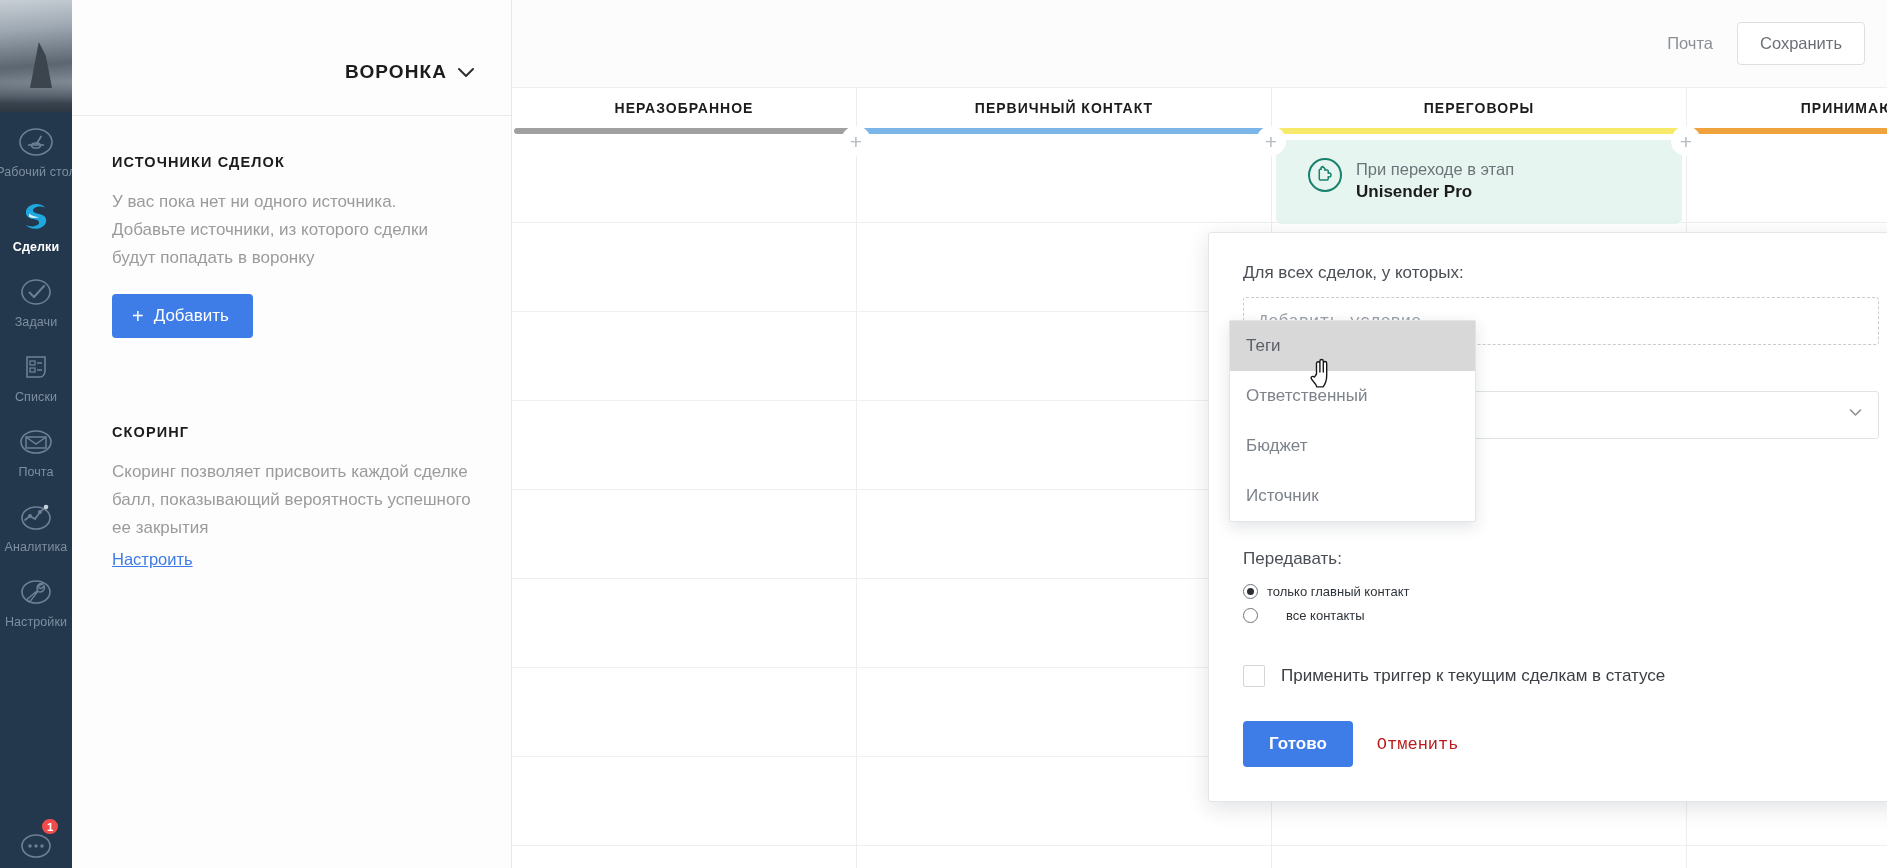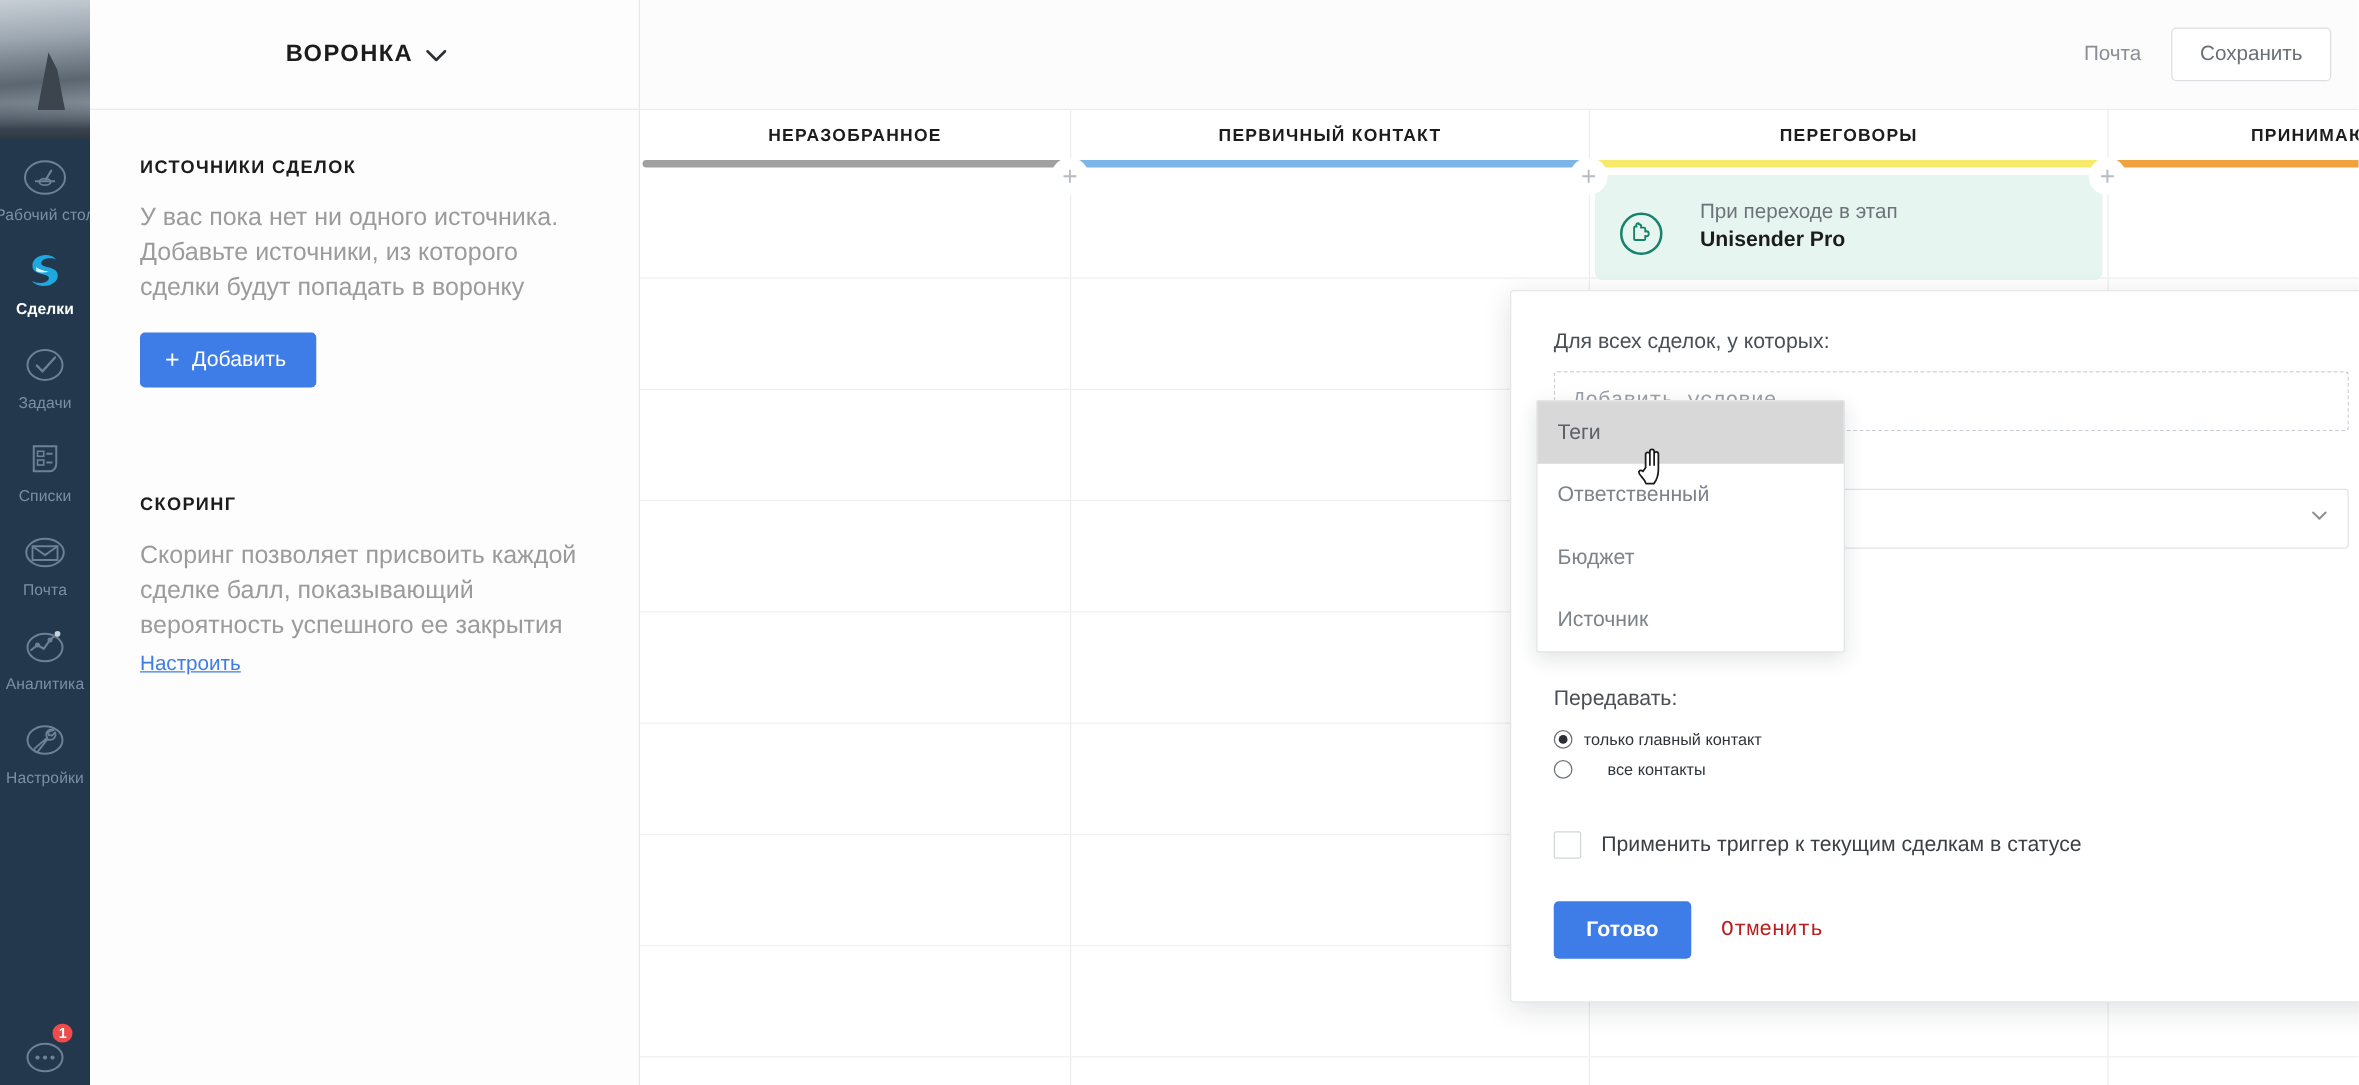"ВОРОНКА" .side-header { justify-content: center -> flex-end; margin-top: none -> 28px }
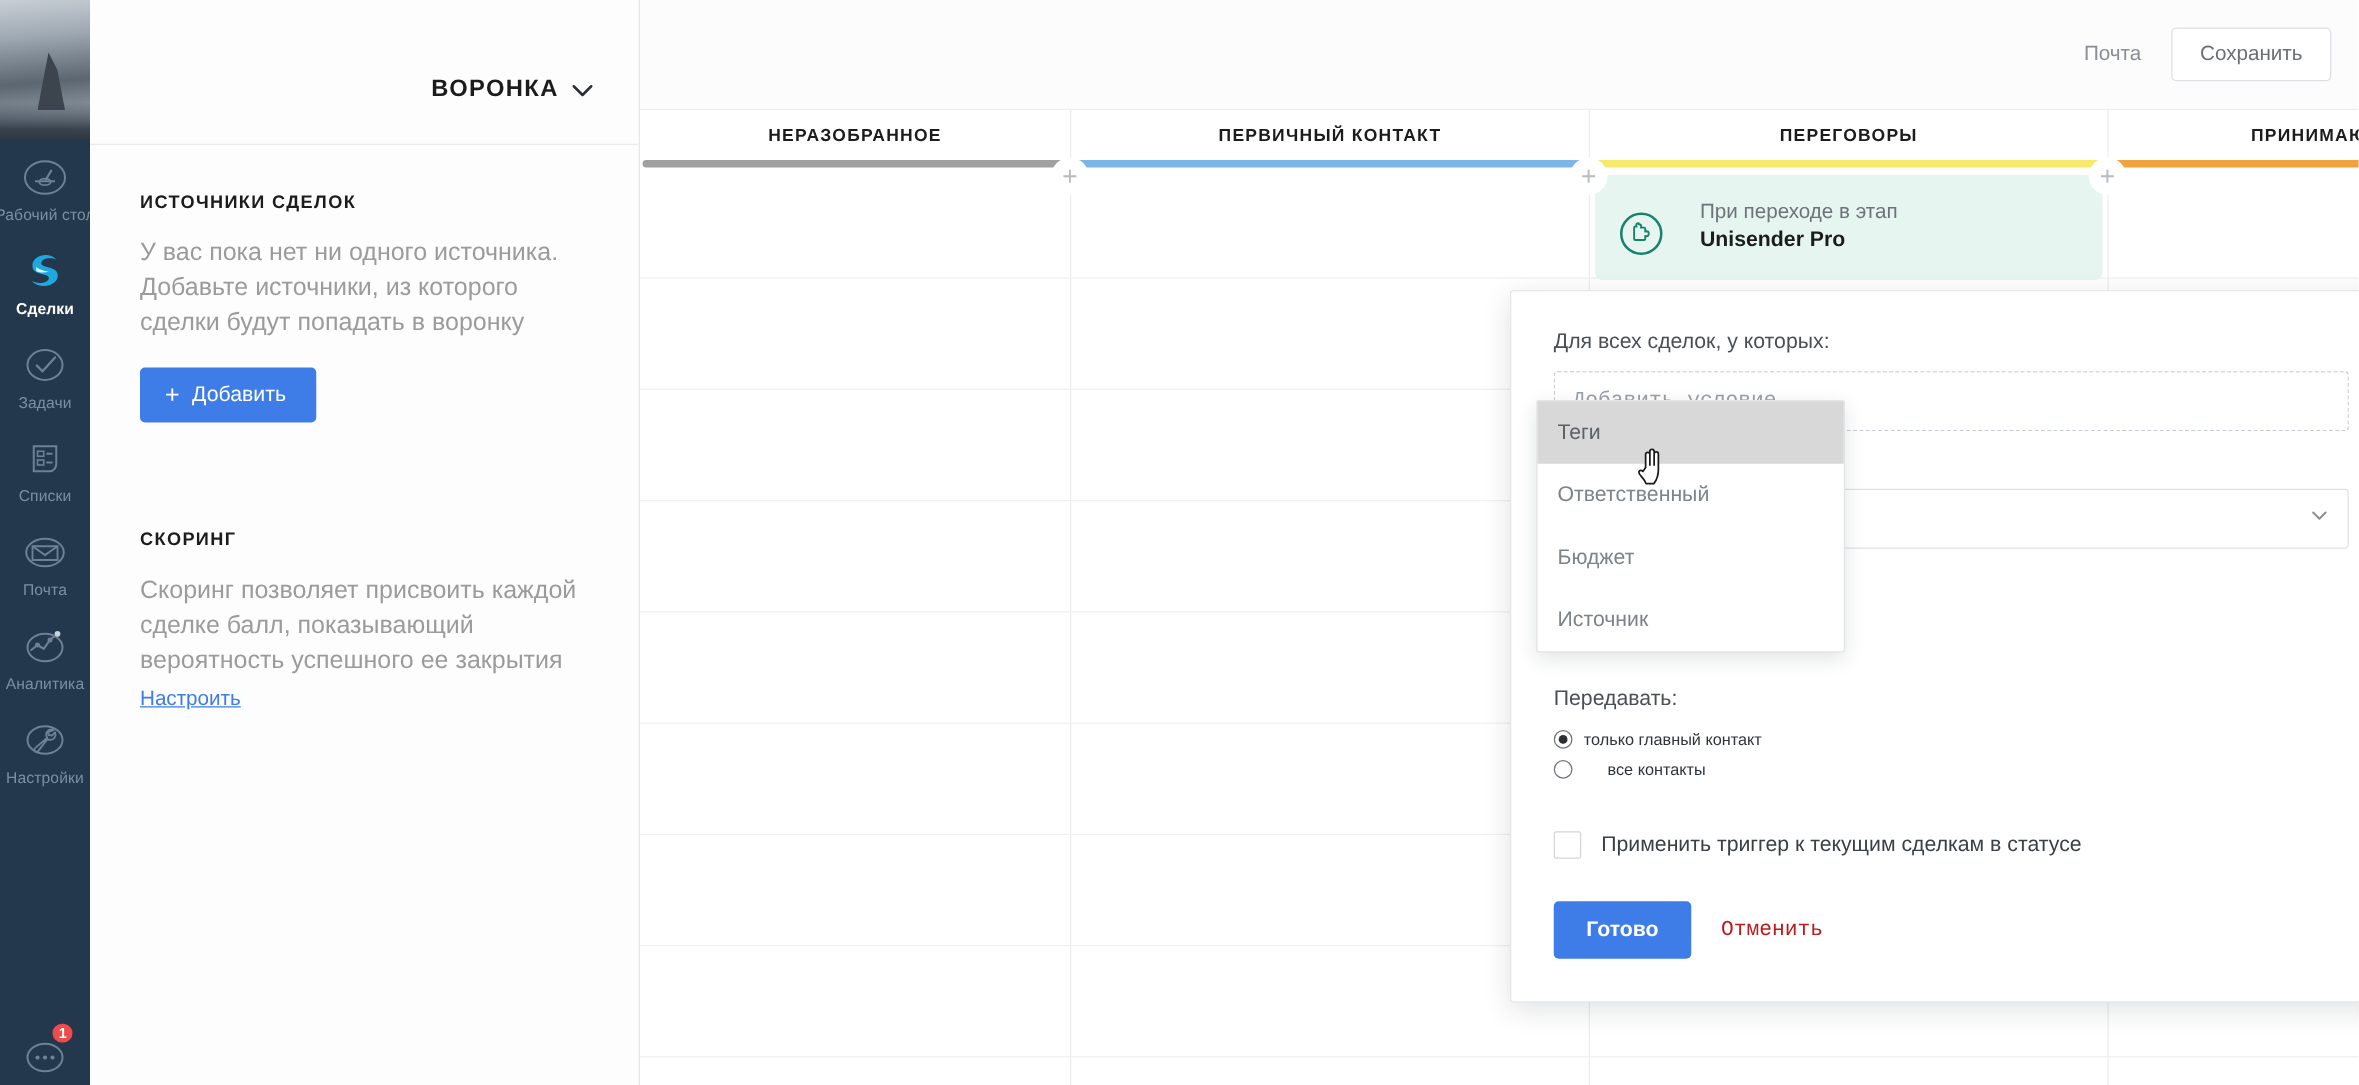"При переходе в этап" .trigger-card { align-items: flex-end -> flex-start; gap: 30px -> 14px; padding: 18px 20px 20px -> 18px 32px 20px }
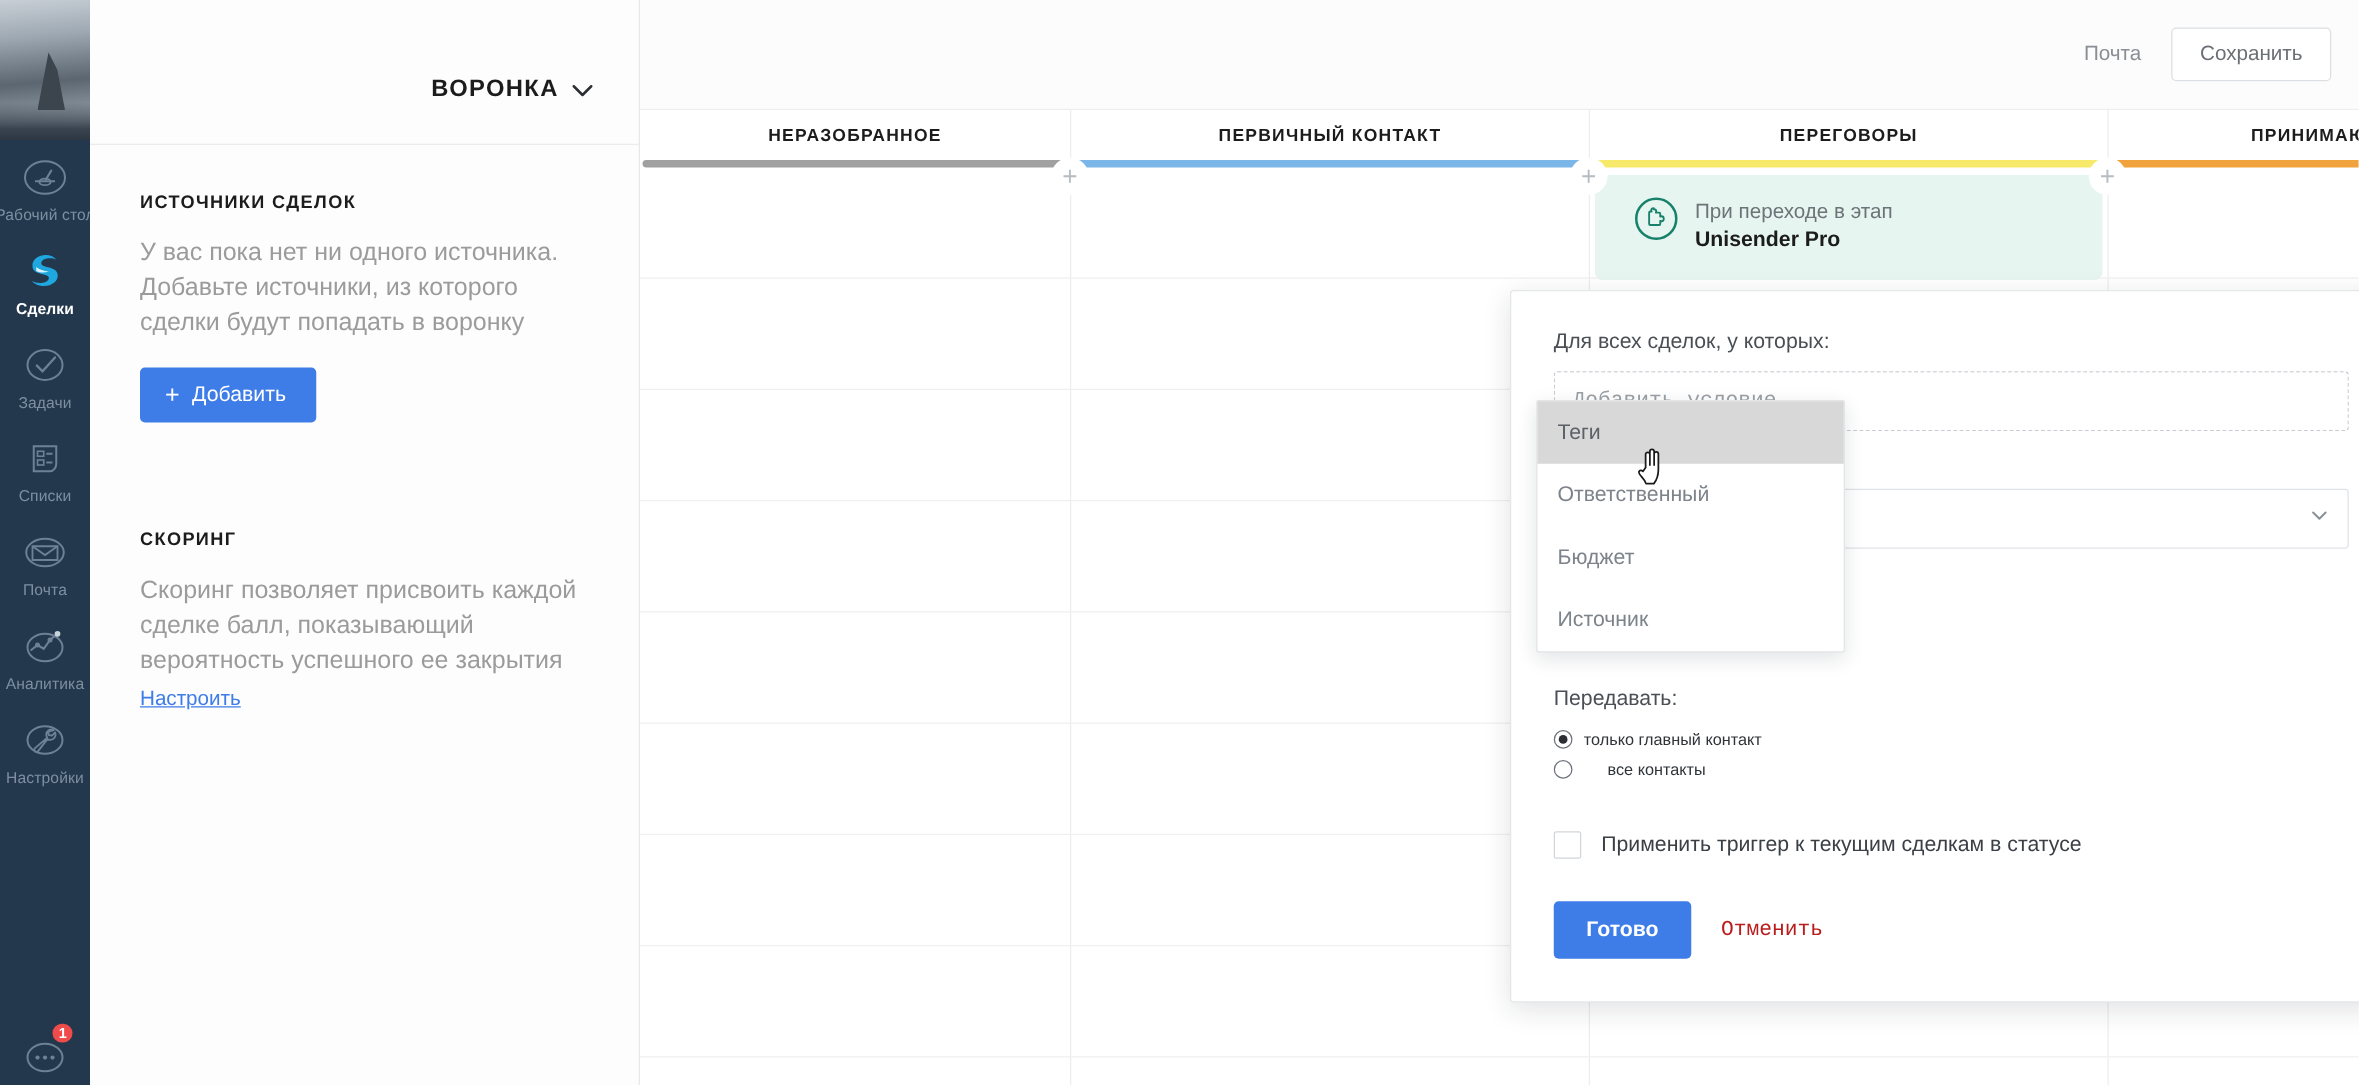"У вас пока нет ни" .sec-text { font-size: 20px -> 17px }
